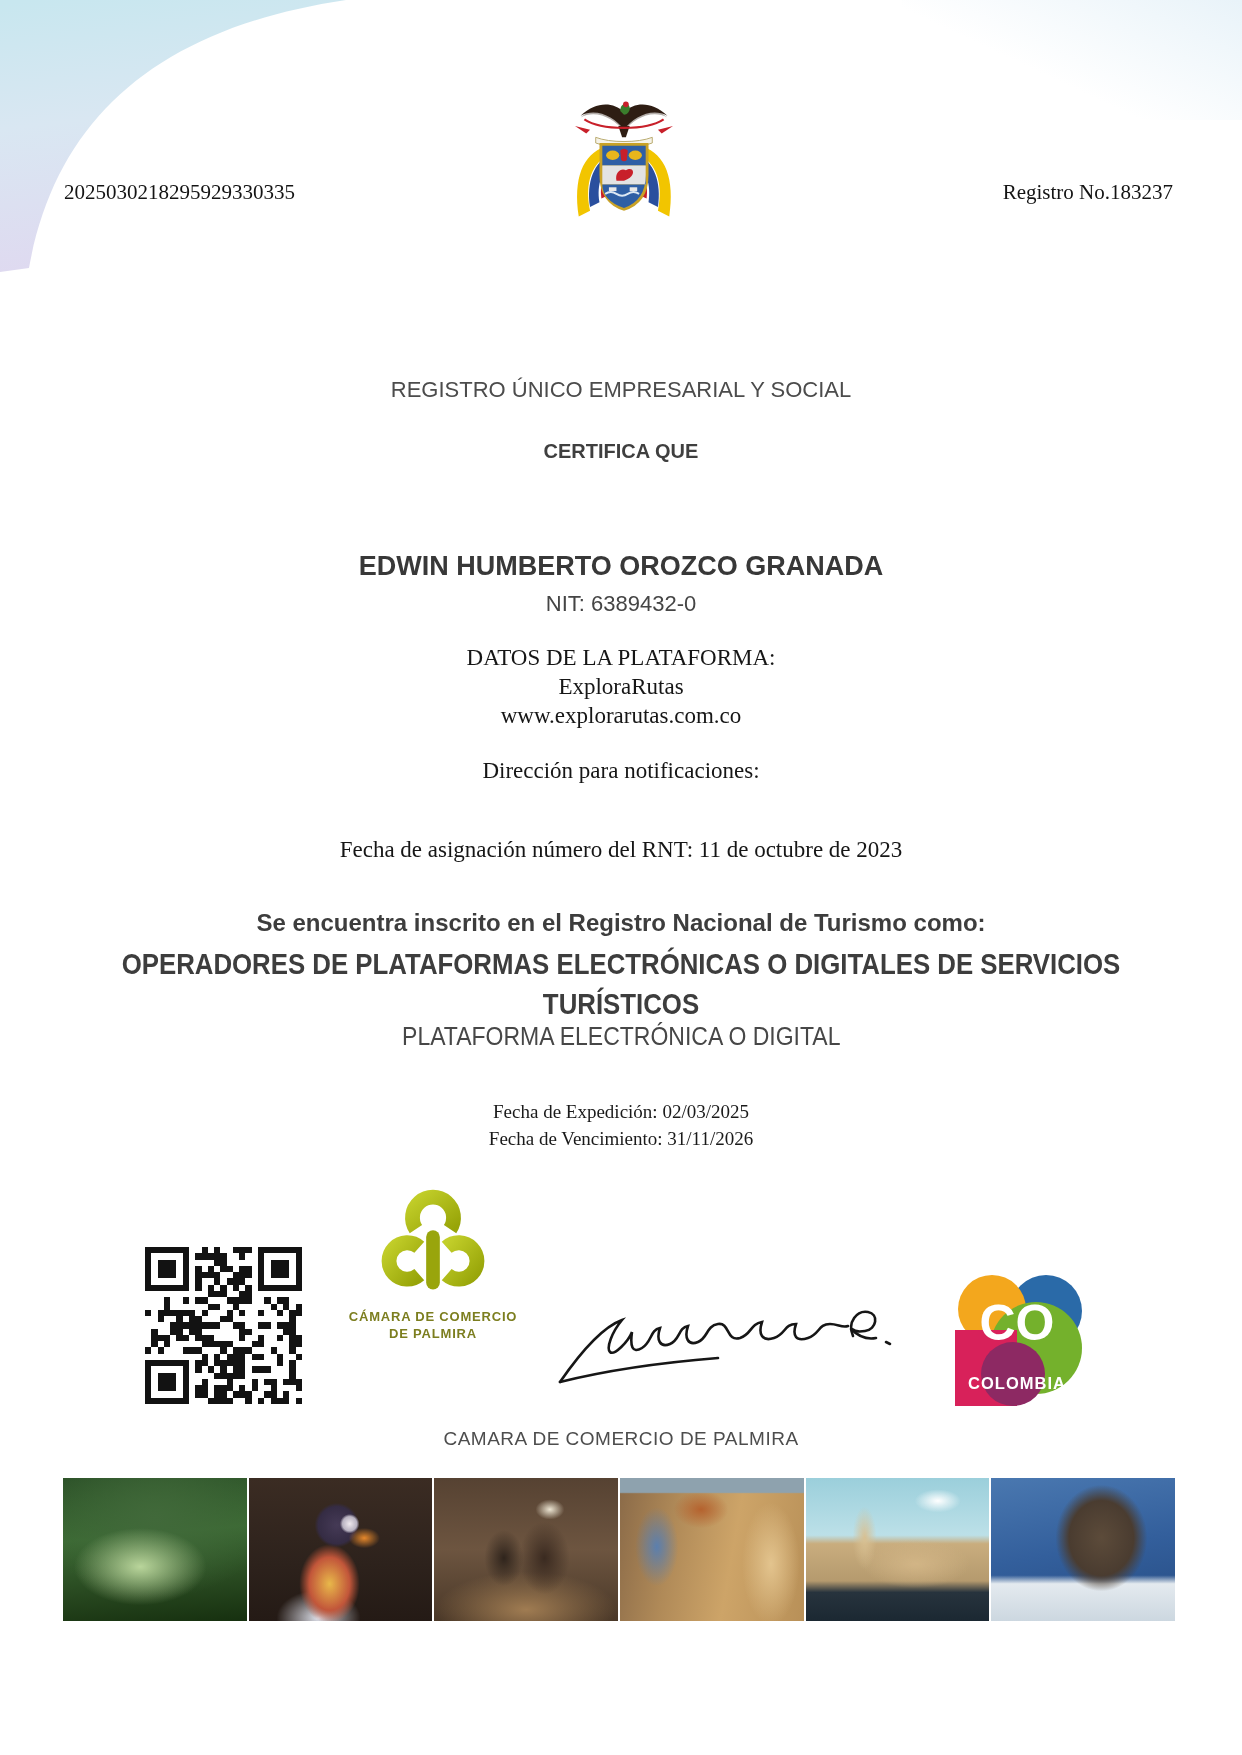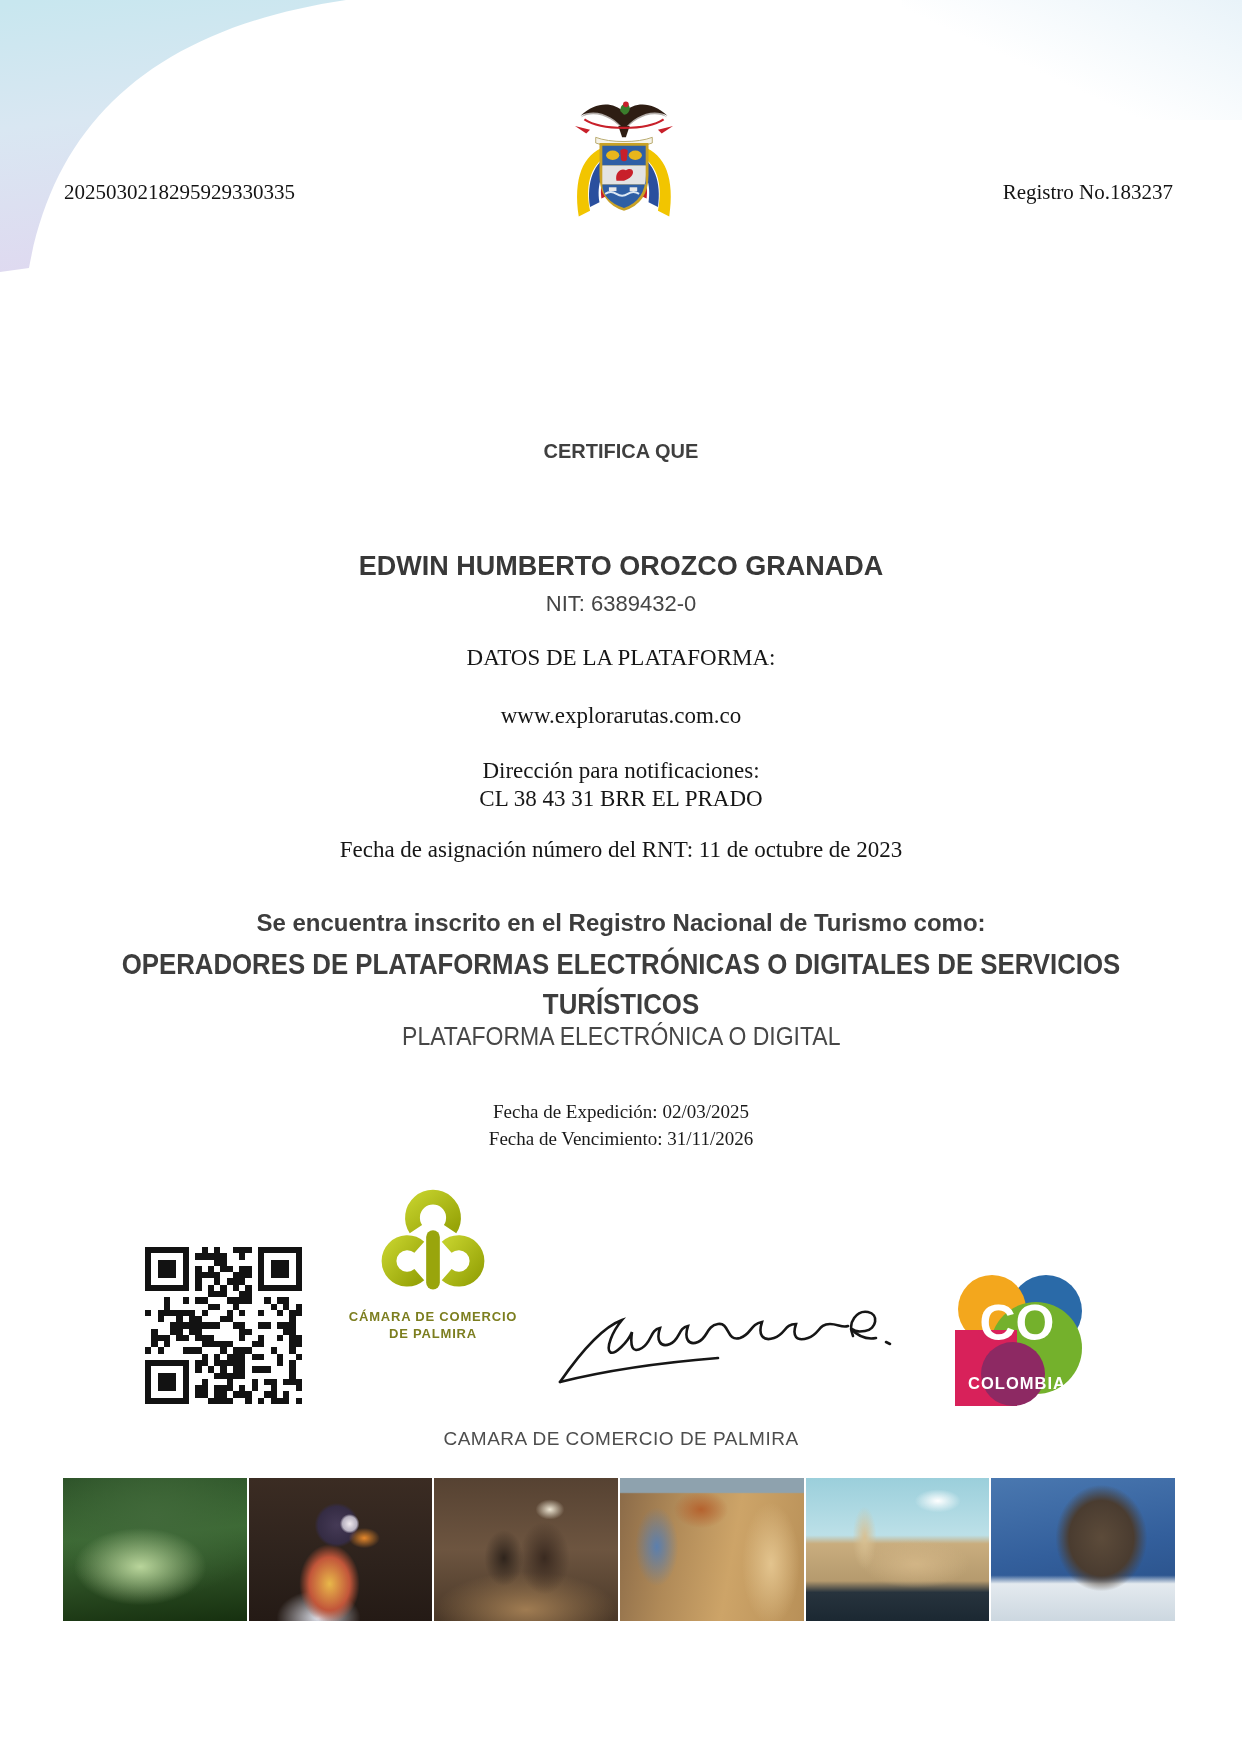"REGISTRO ÚNICO EMPRESARIAL Y SOCIAL" div.cline { html: none -> <div>REGISTRO ÚNICO EMPRESARIAL Y SOCIAL</div> }
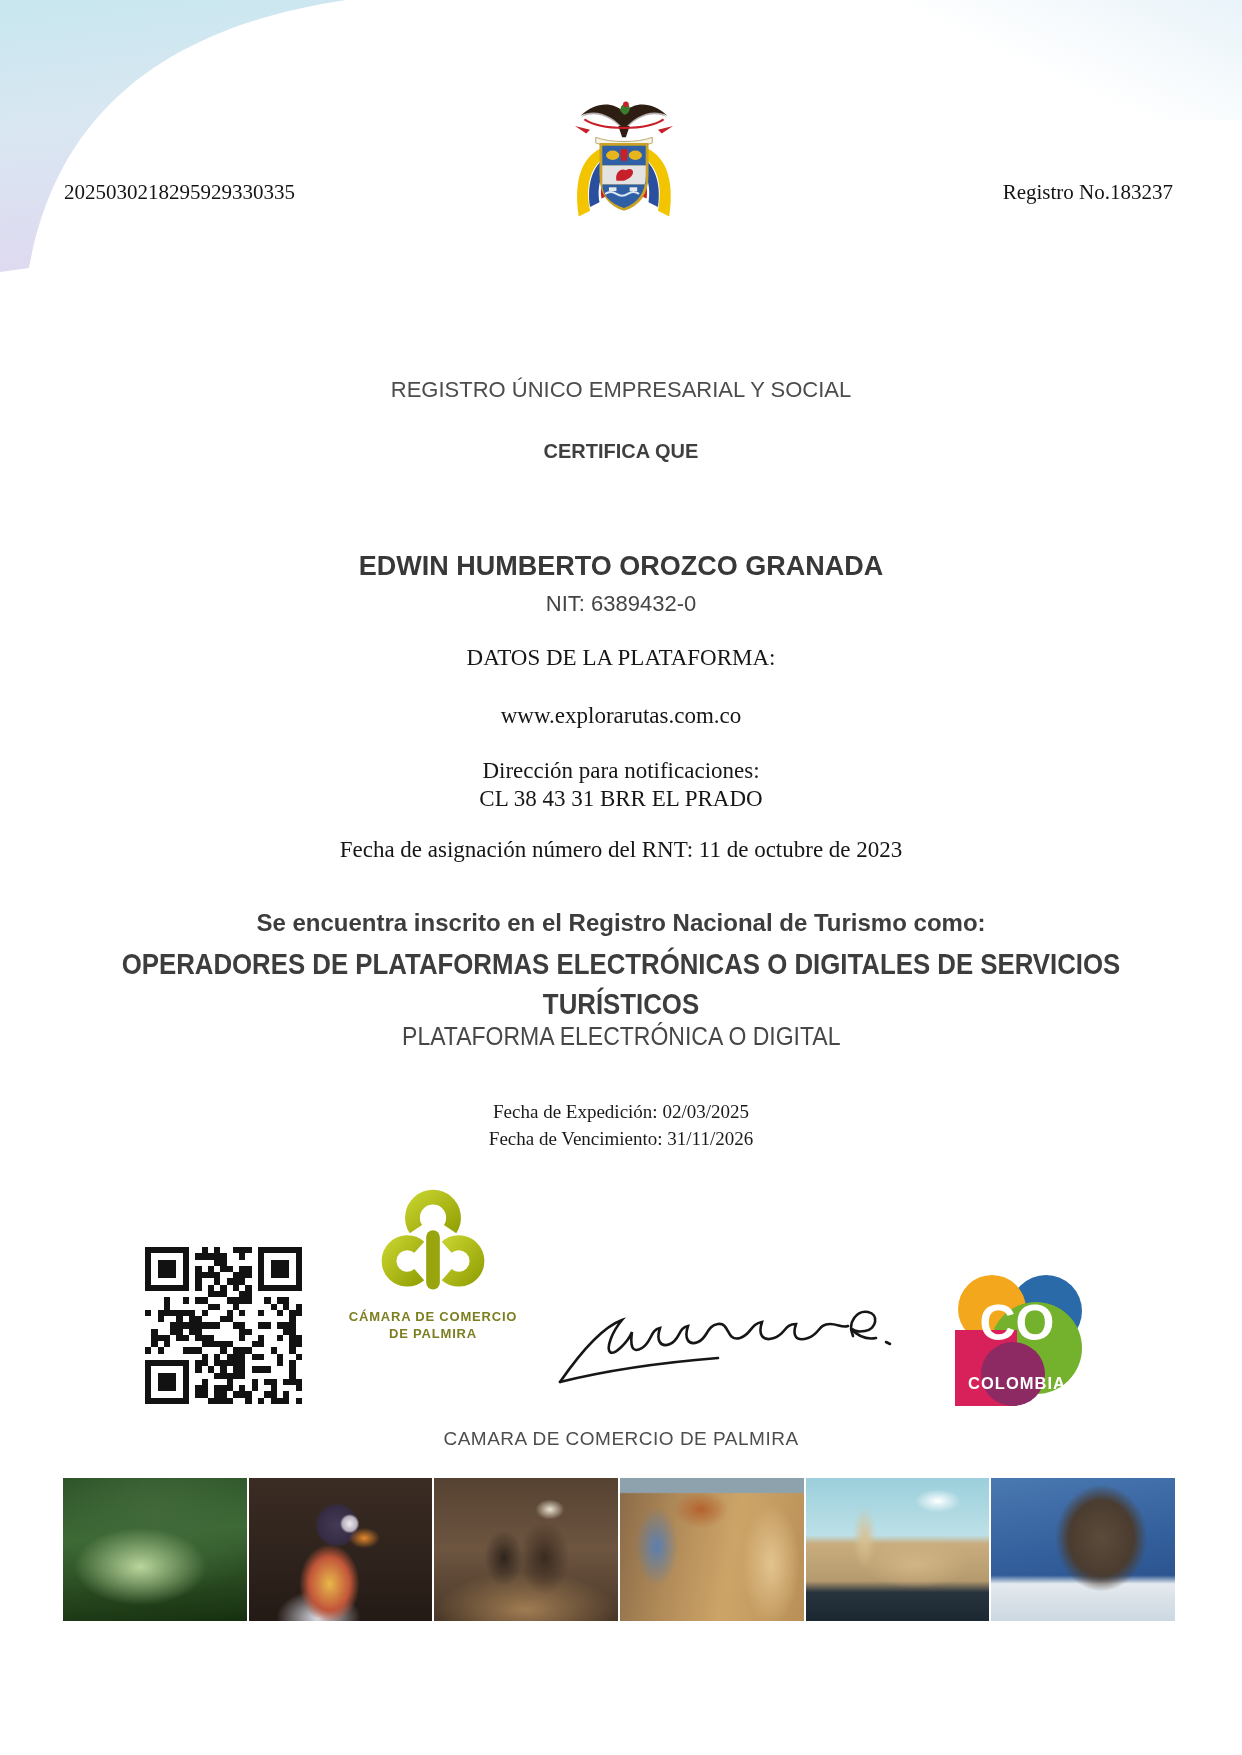"ExploraRutas" div.cline { html: none -> <div>ExploraRutas</div> }
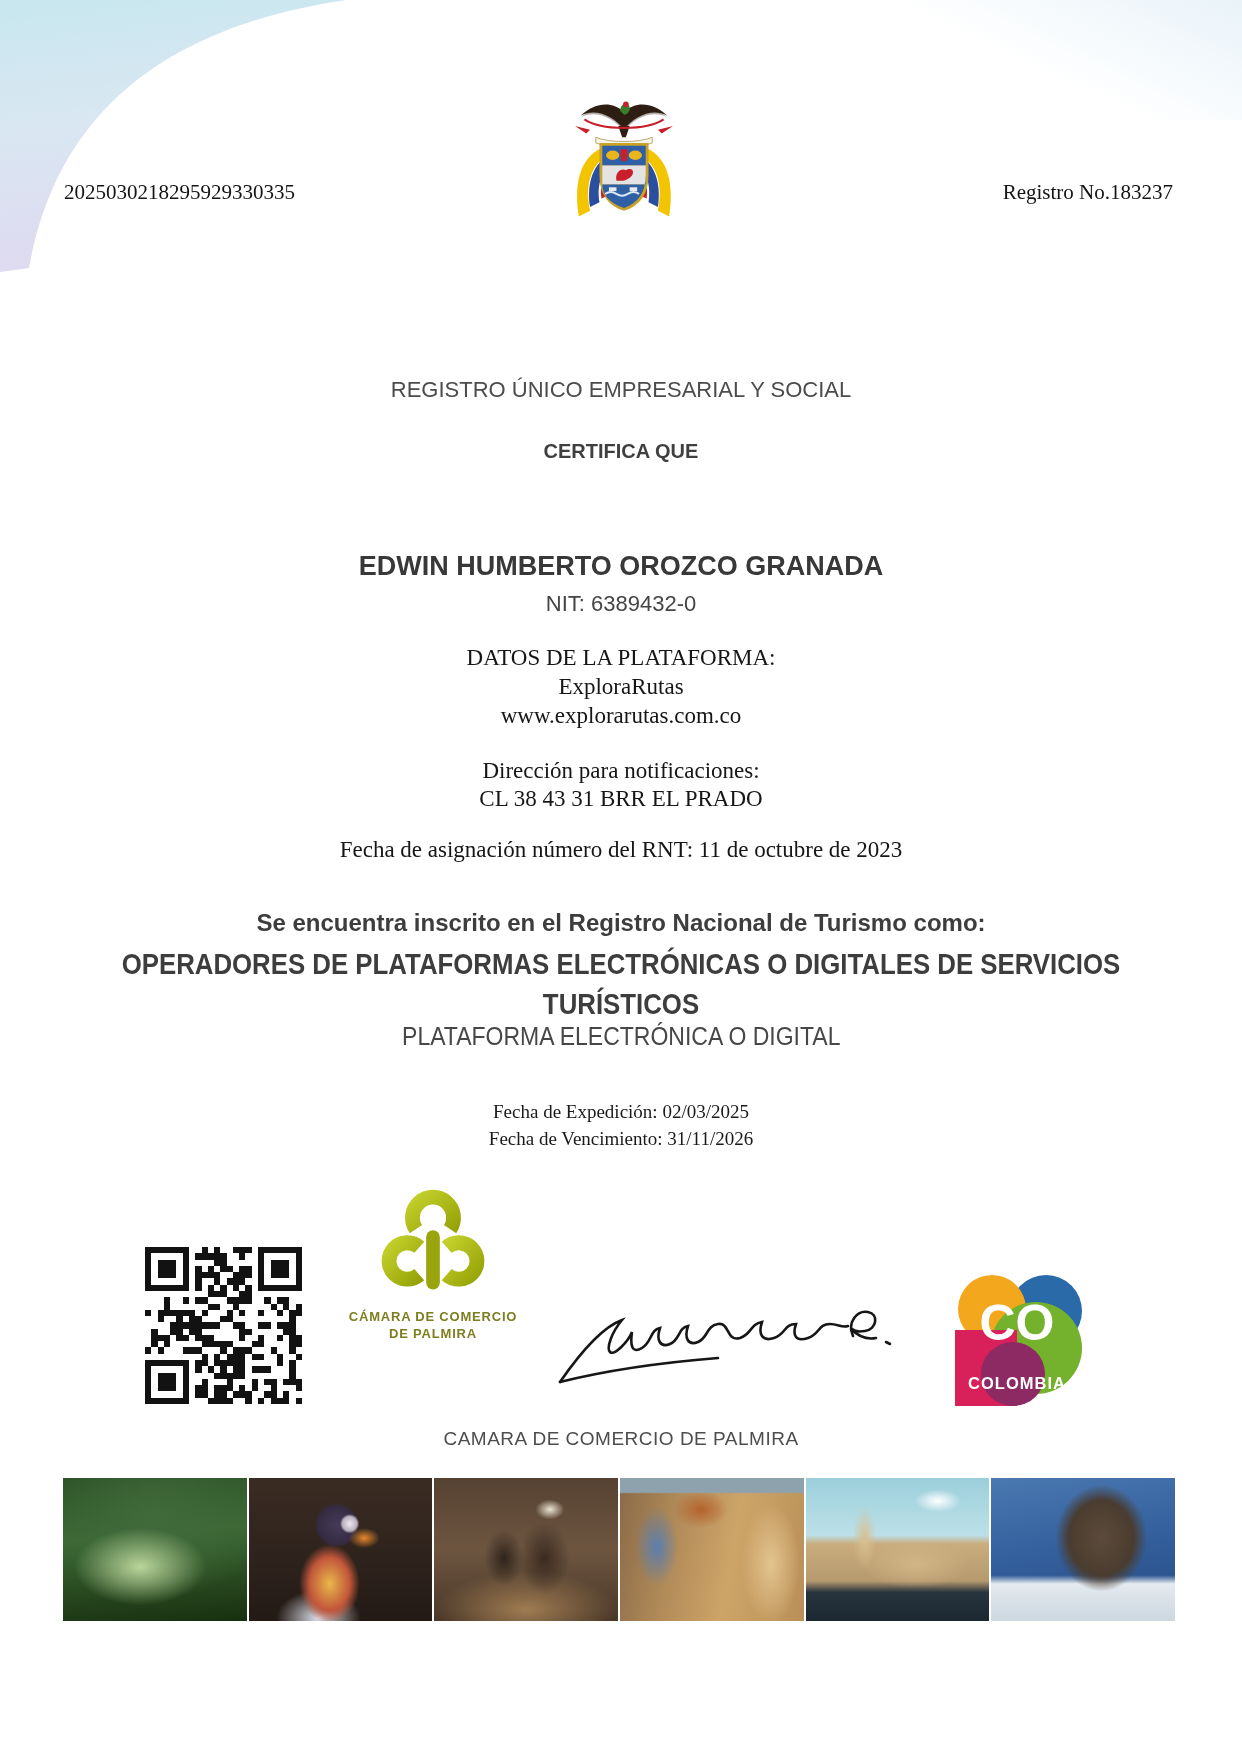"CL 38 43 31 BRR" div.cline { html: <div>CL 38 43 31 BRR EL PRADO</div> -> none }
